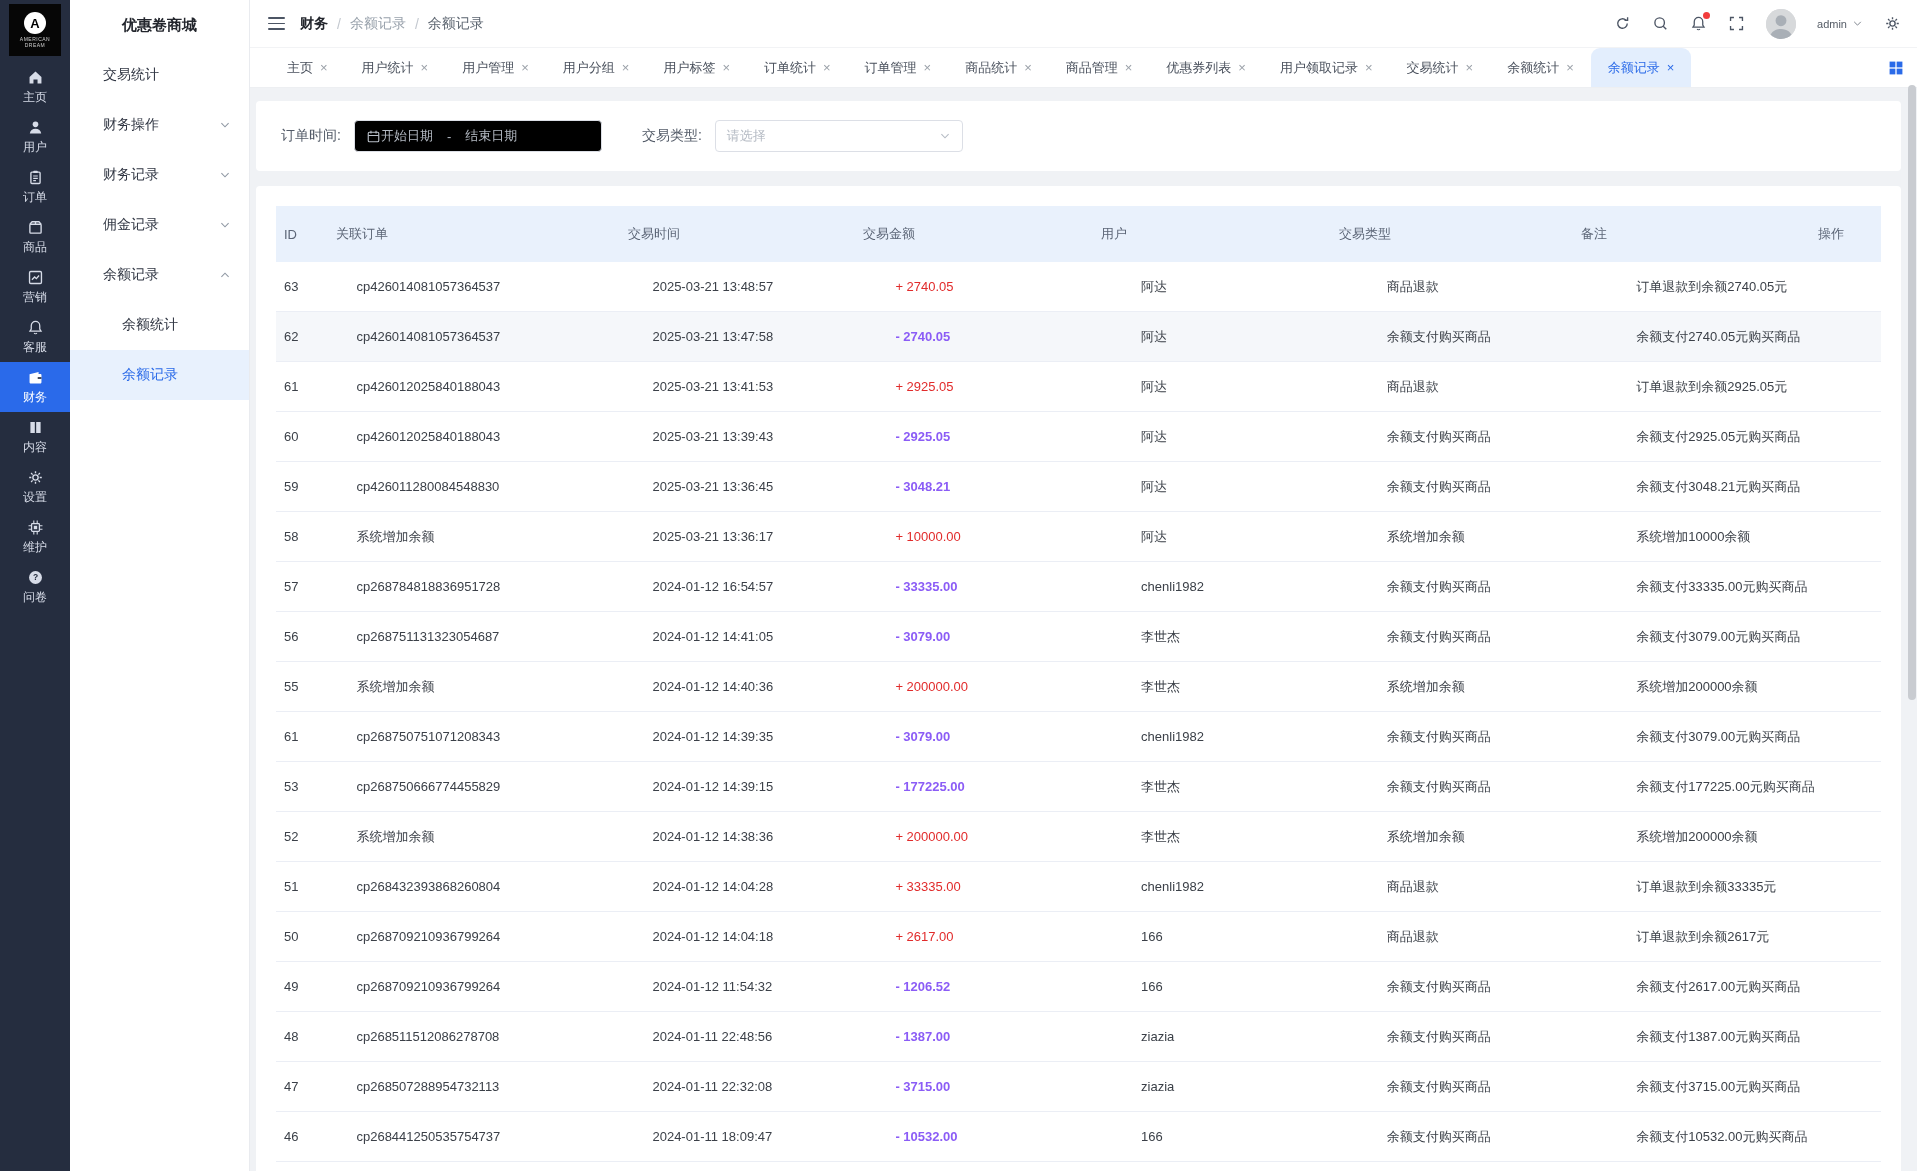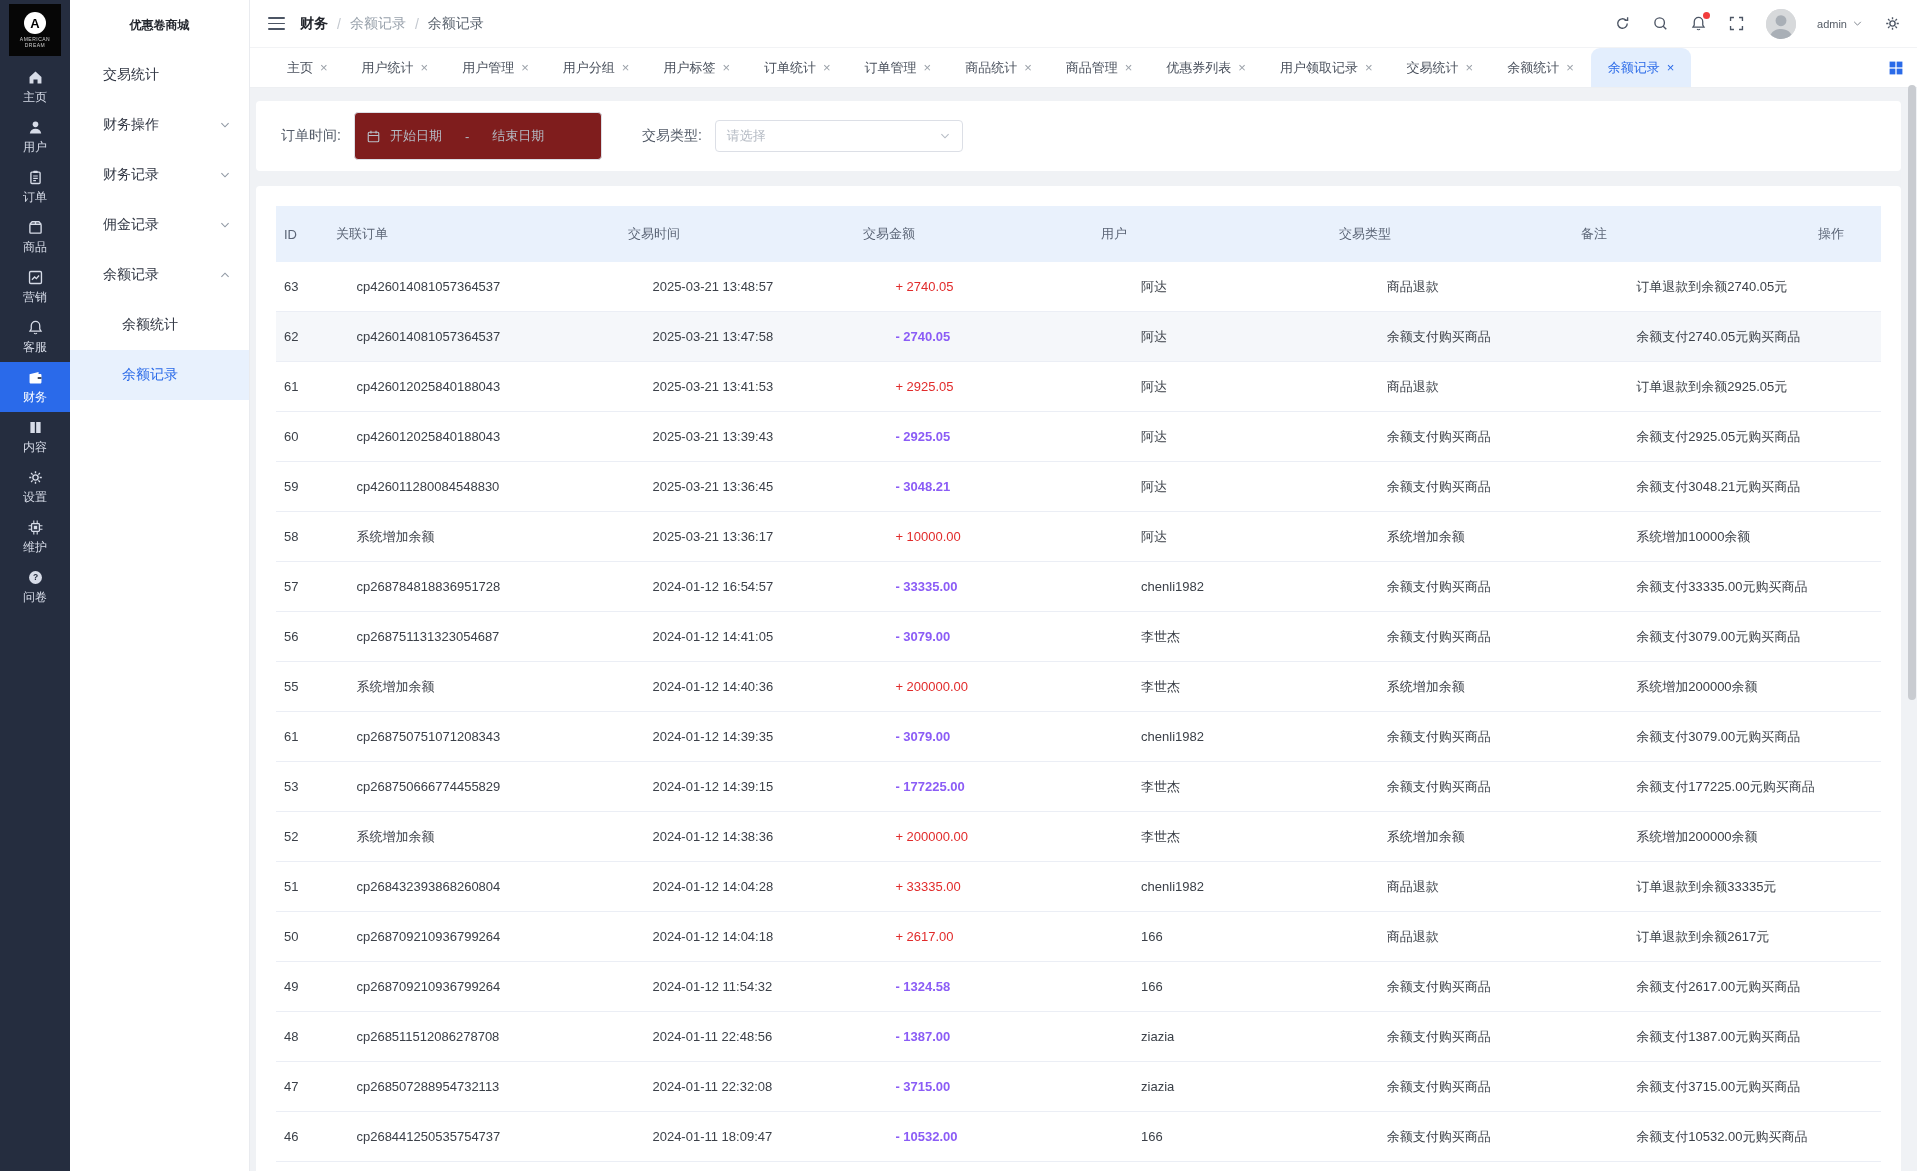"优惠卷商城" .sb-title { font-size: 12px -> 15px }
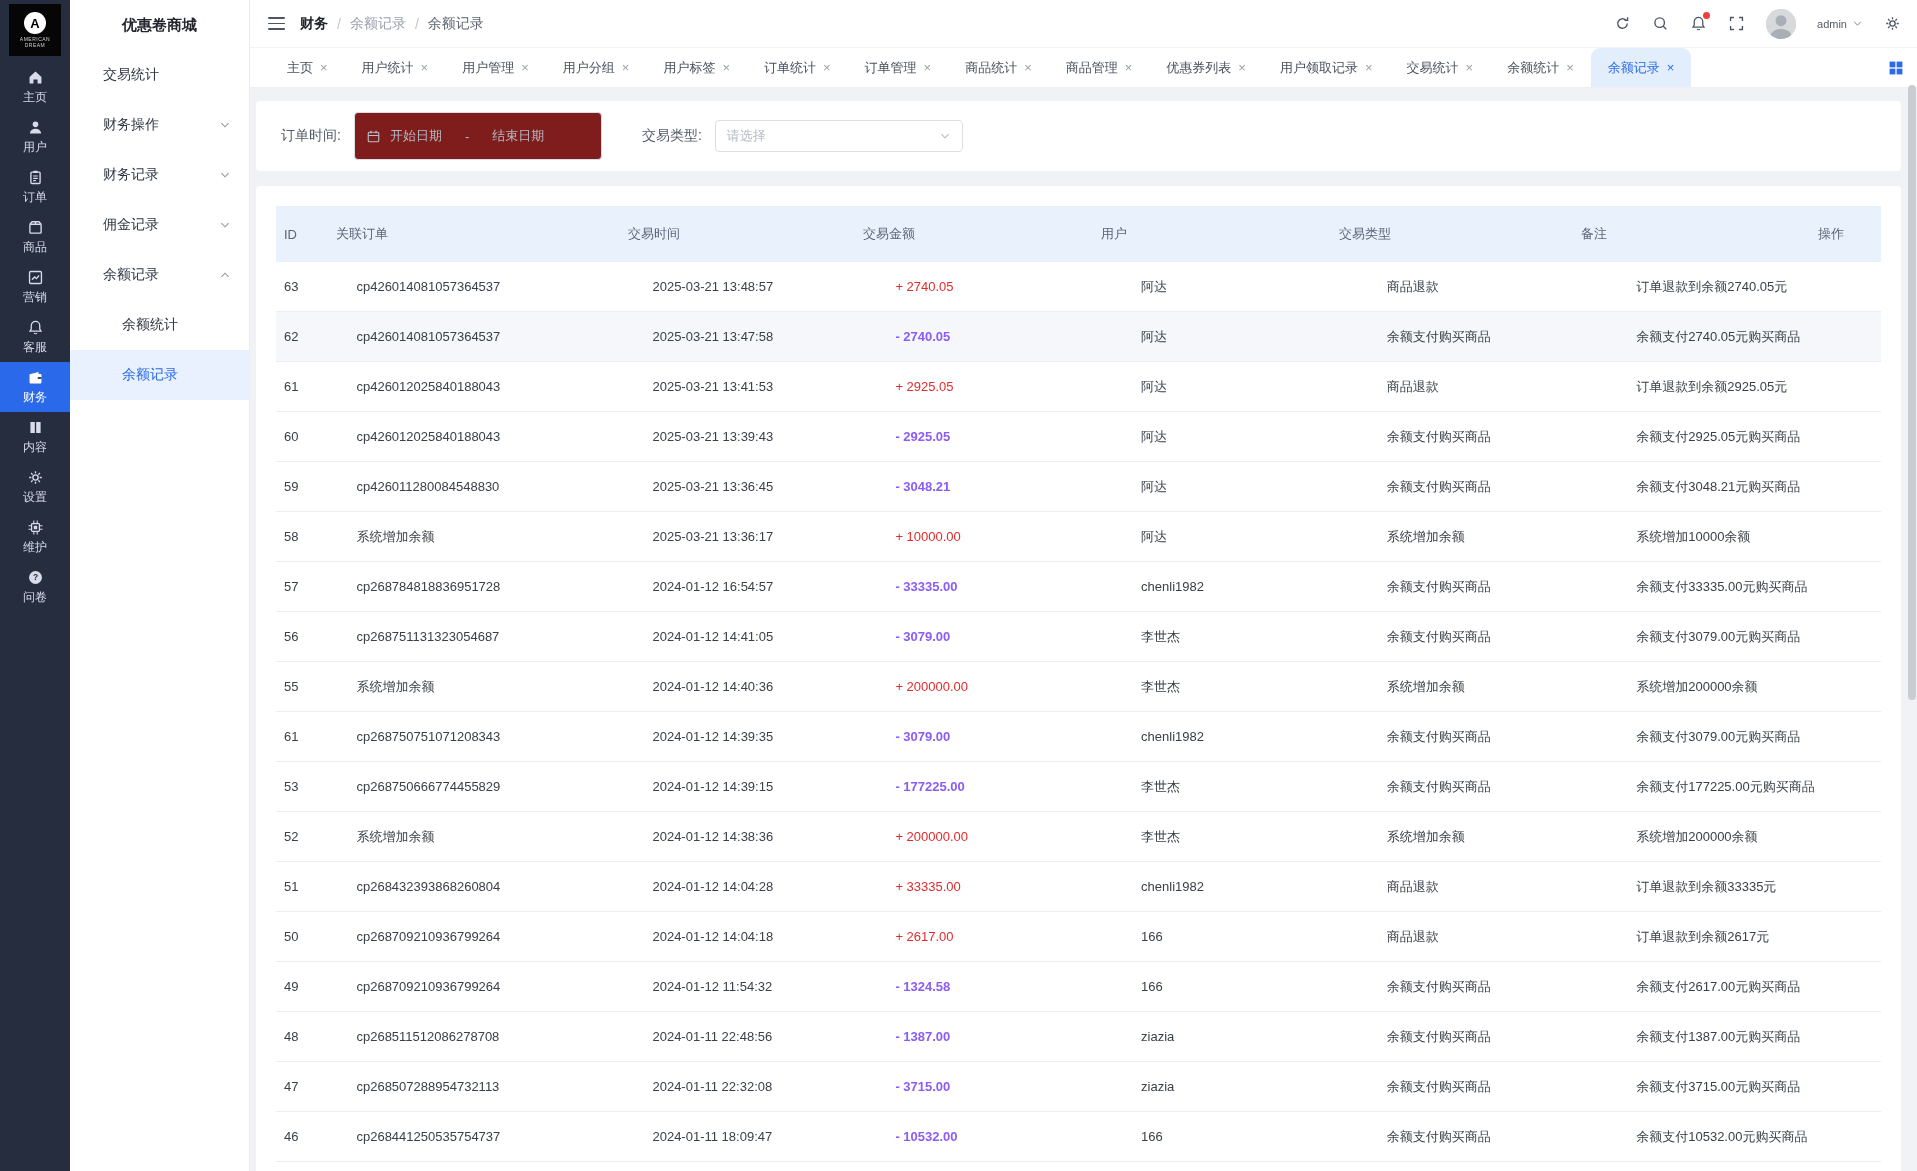"开始日期" .date-input { background: #7f1d1d -> #000000; gap: 9px -> none; height: 48px -> 32px }
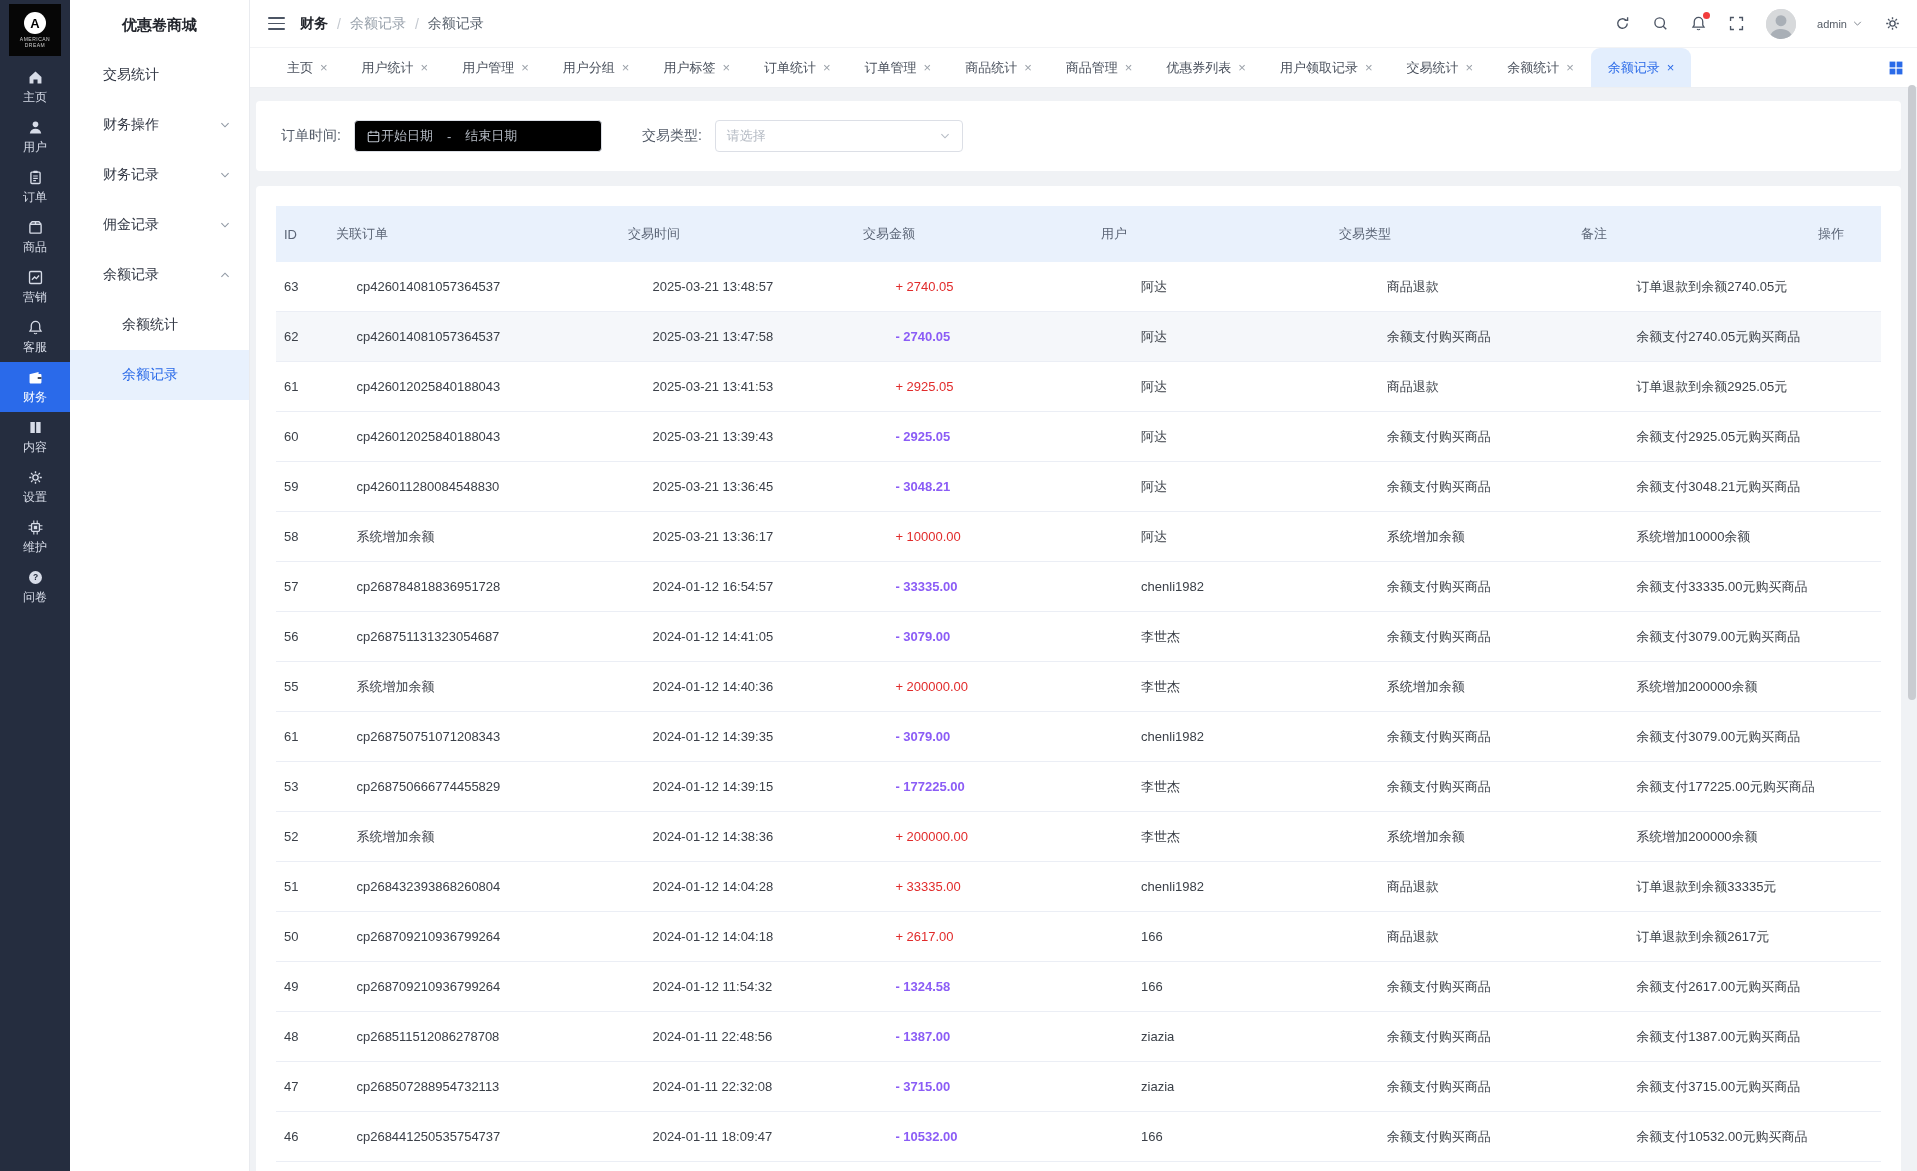"- 1324.58" div.tc { text: 1324.58 -> 1206.52 }
